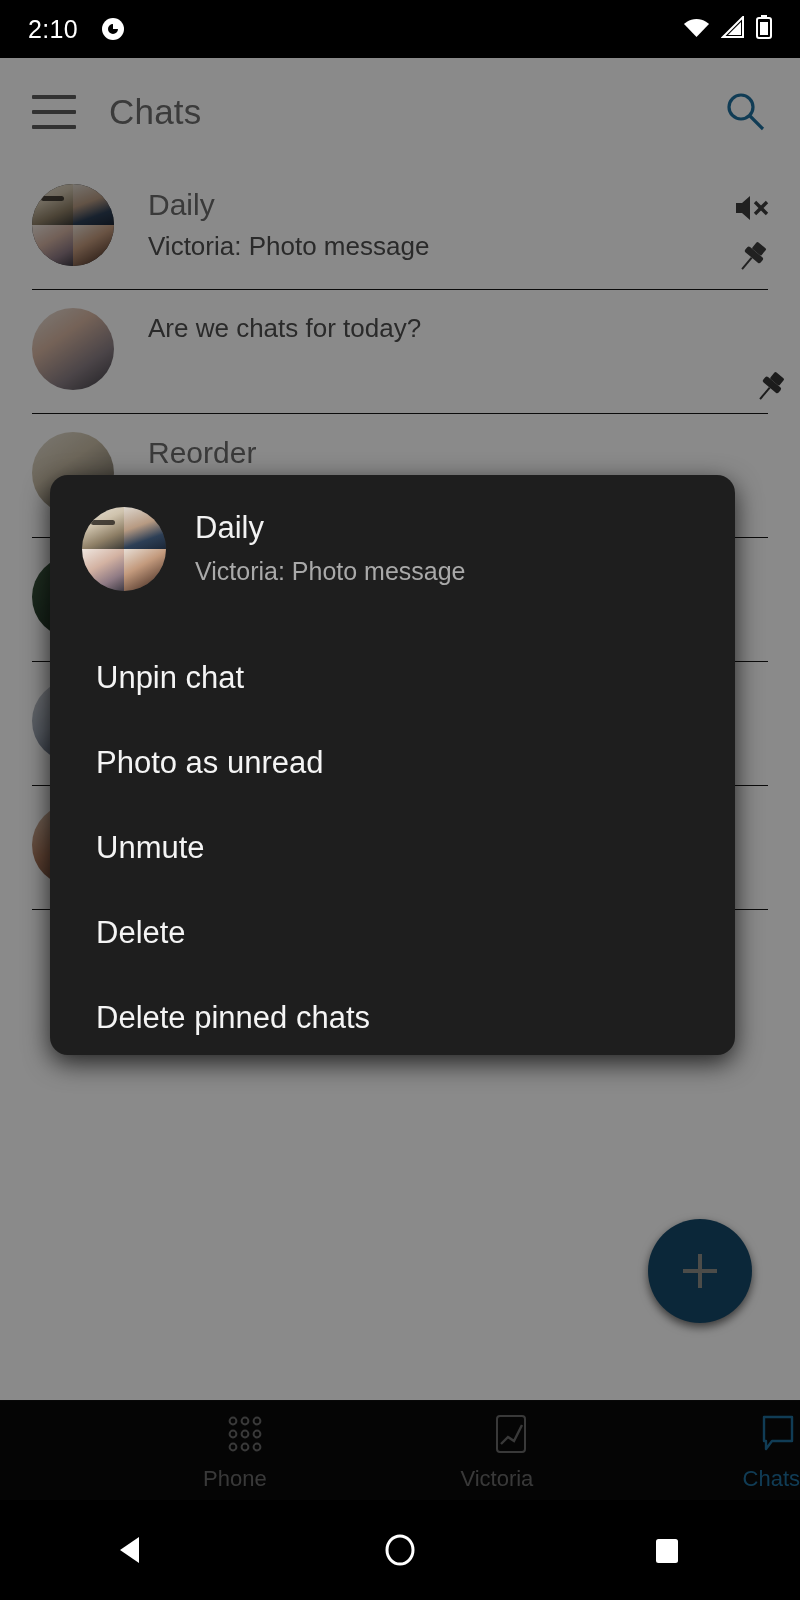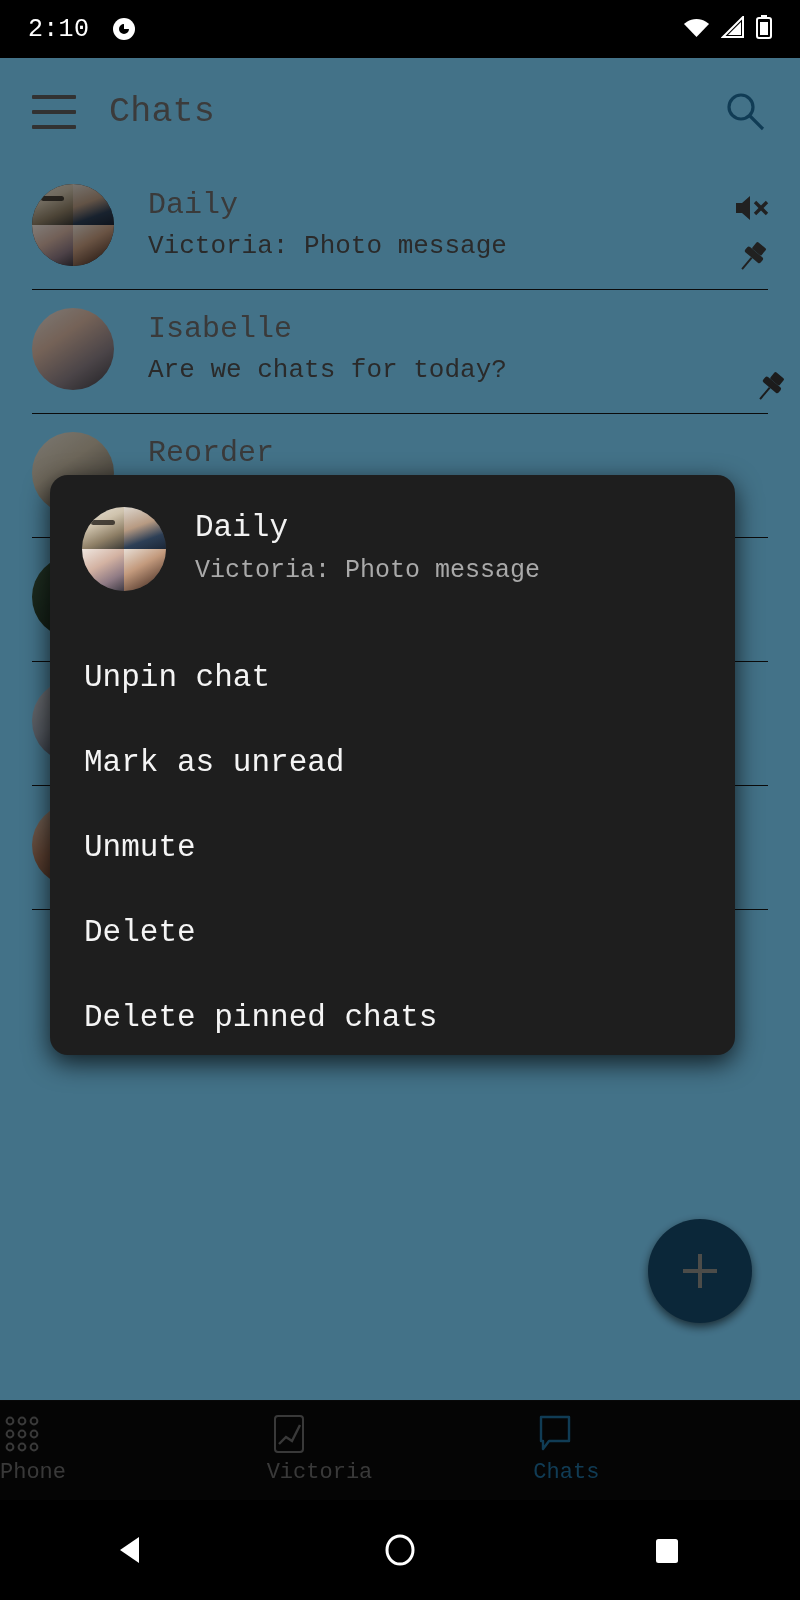"2:10" #screen { background: #7dd3fc -> #ffffff; font-family: Liberation Mono, monospace -> none }
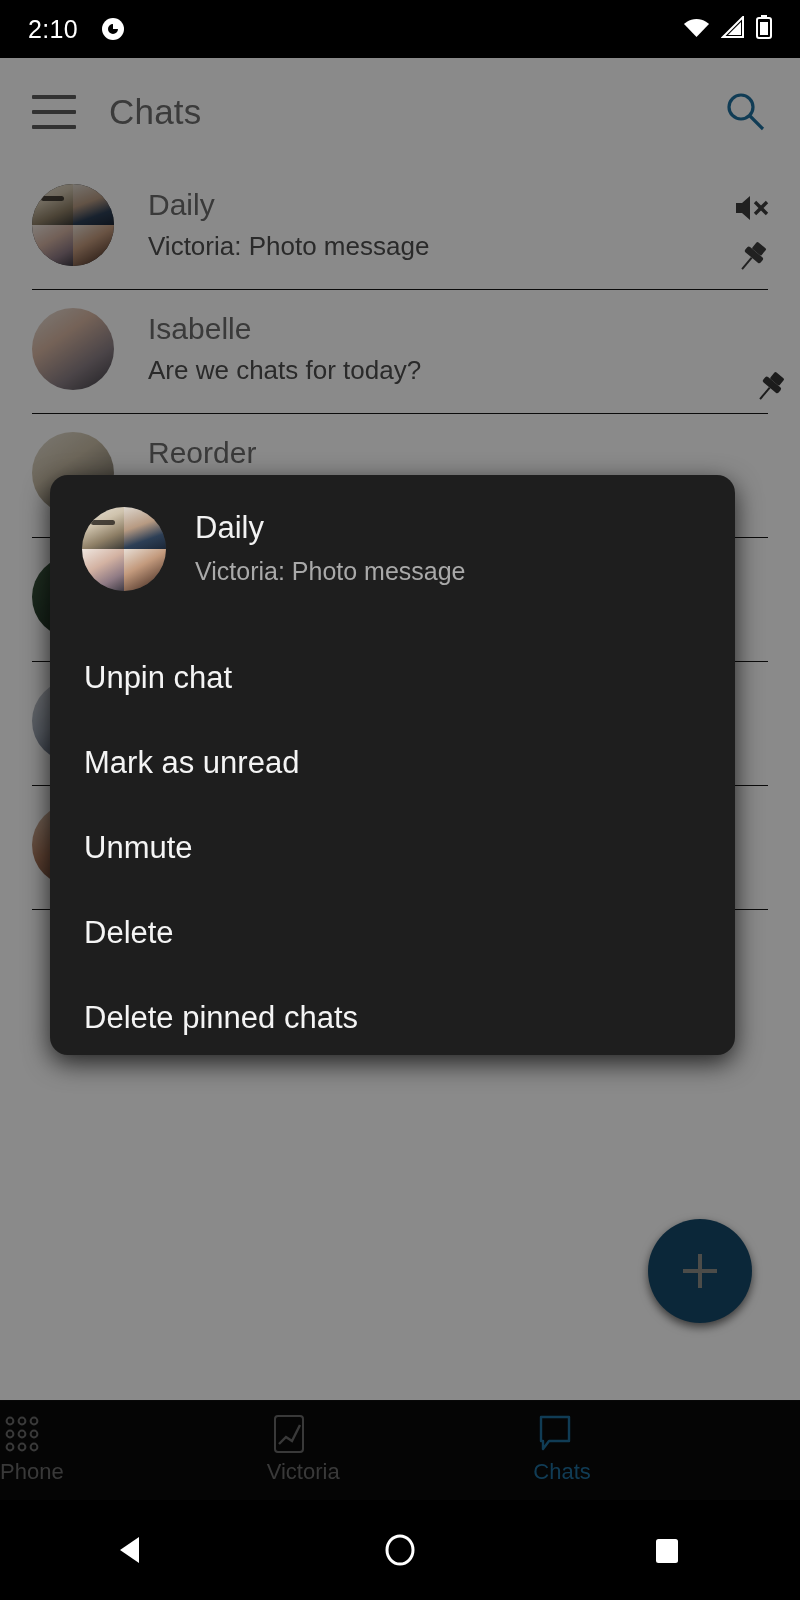"Isabelle" div.chat-name { html: <div>Isabelle</div> -> none }
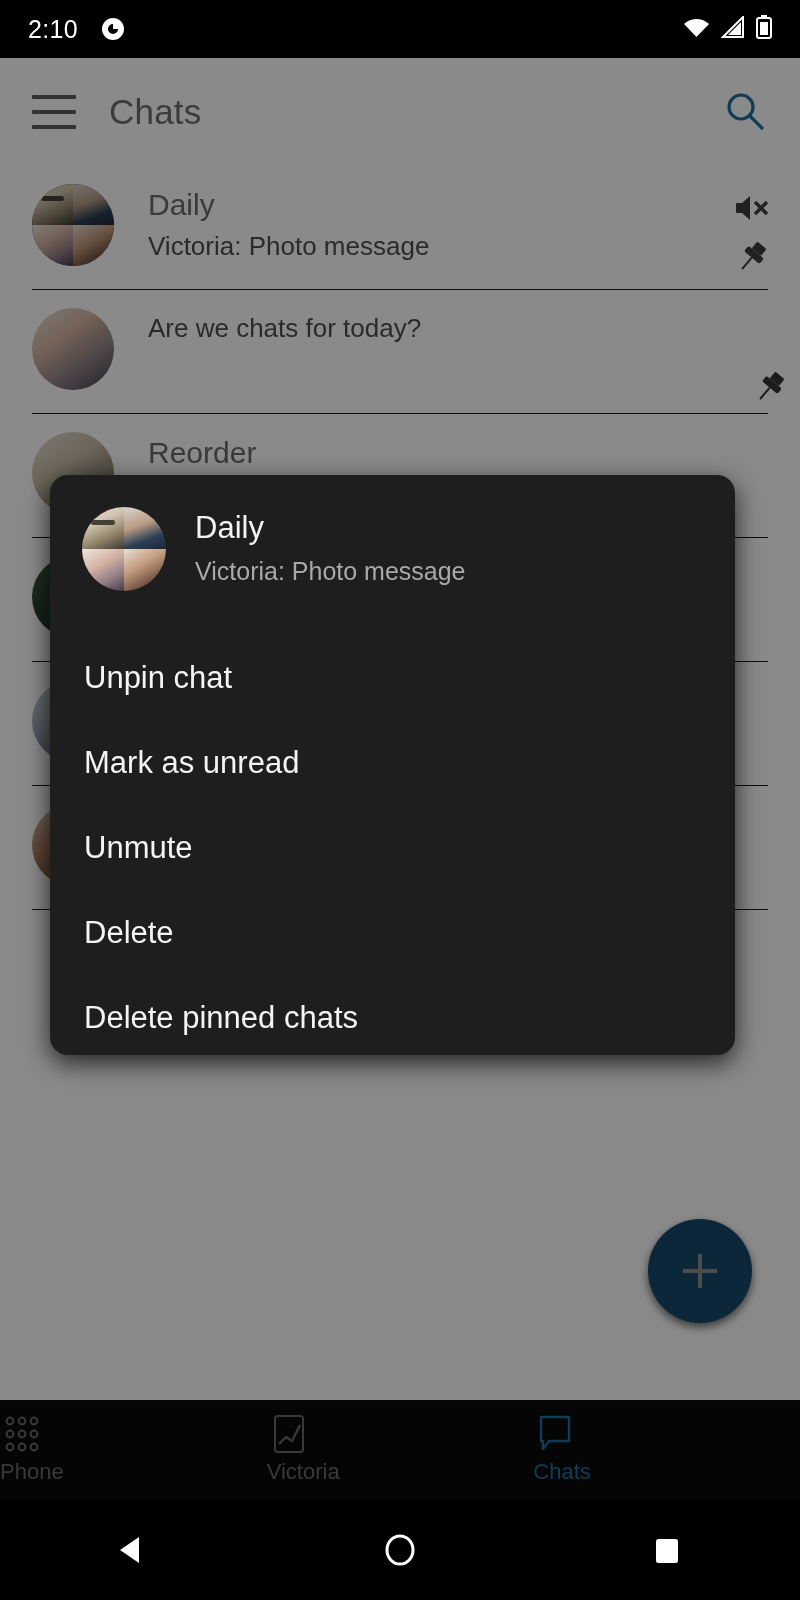"Unpin chat" .menu-item { padding-left: 34px -> 46px }
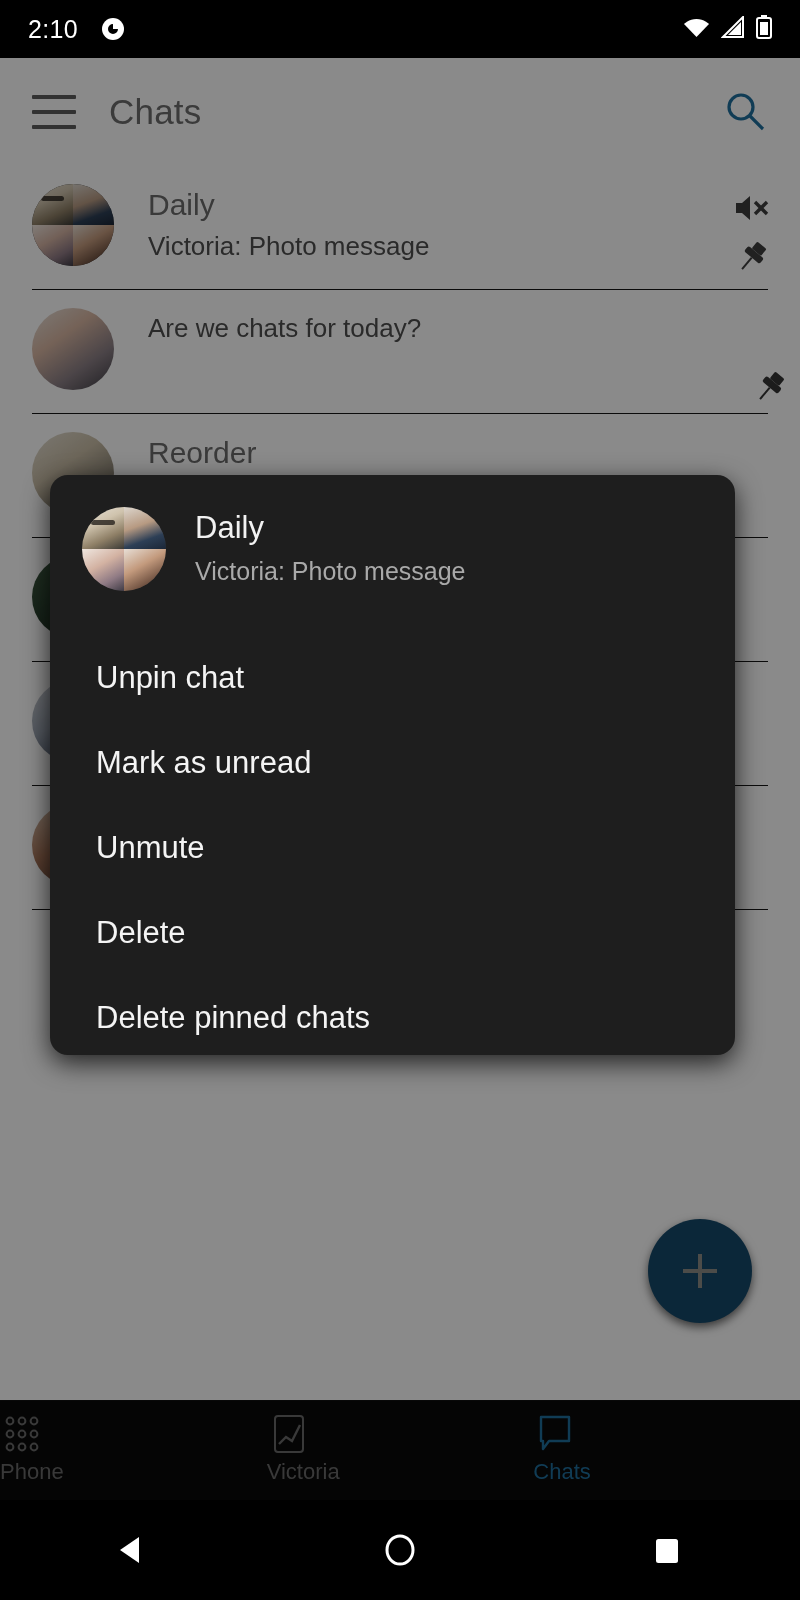"Mark as unread" div.menu-item { text: Mark -> Photo }
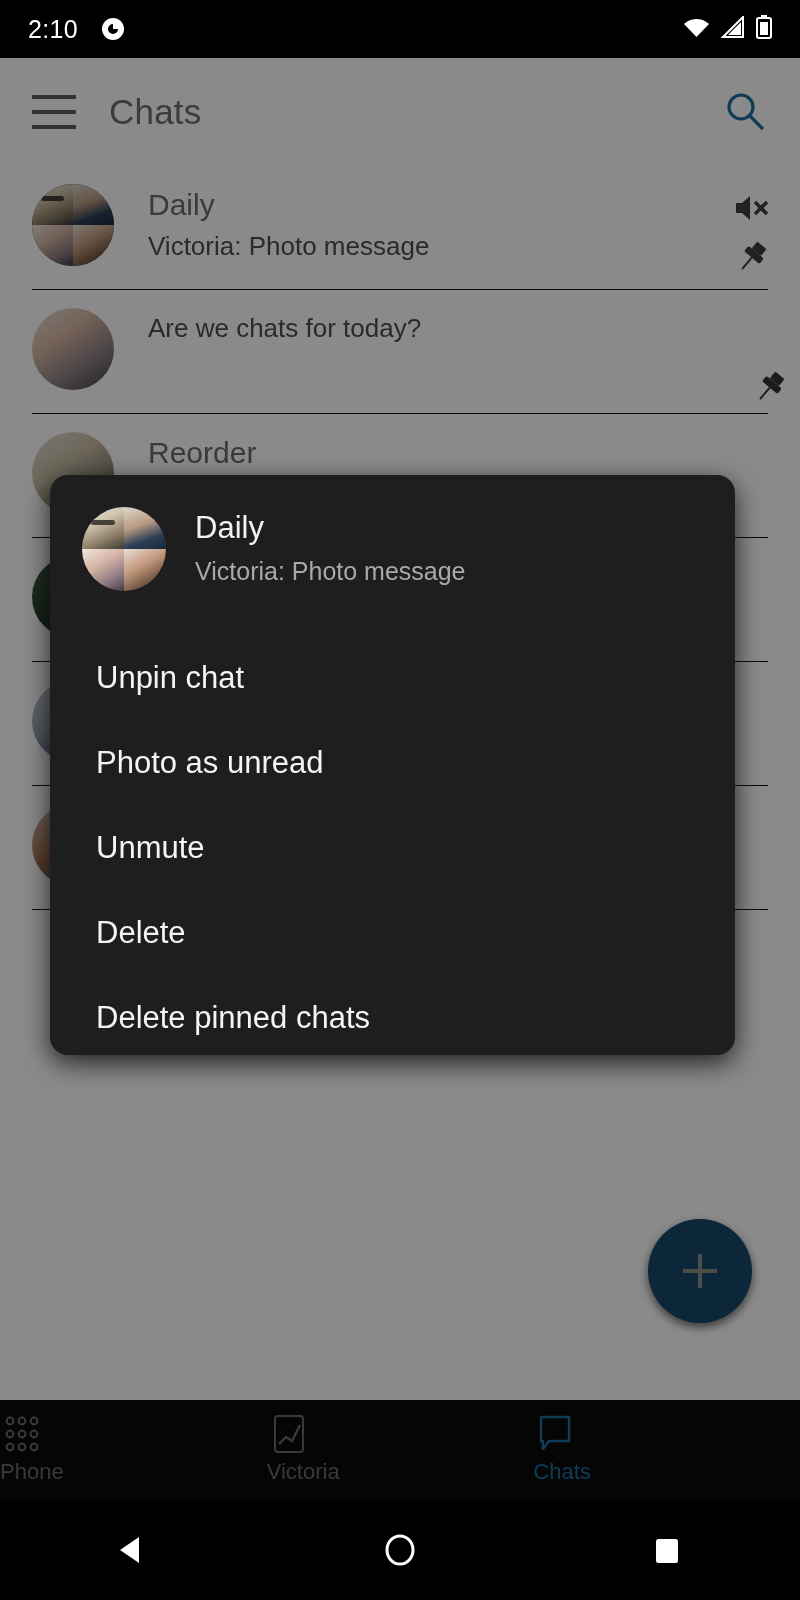"Phone" .nav-item { align-items: flex-start -> flex-end; gap: none -> 7px }
